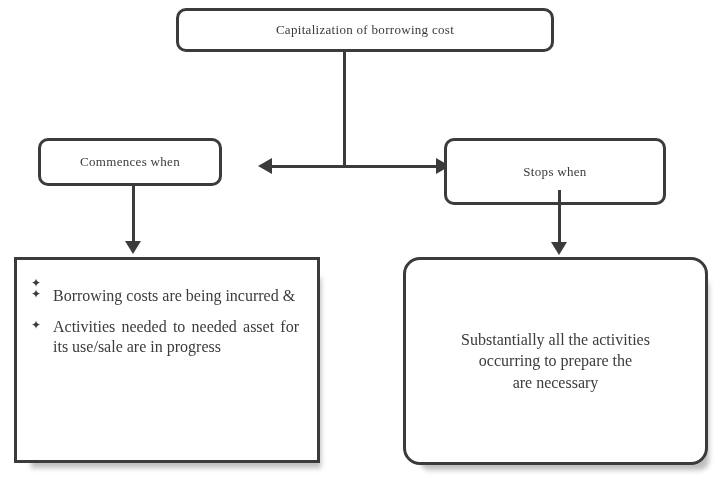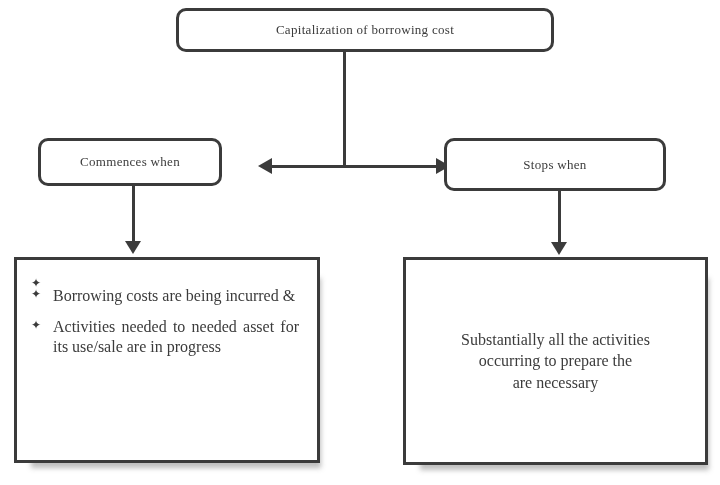"Stops when" .right-branch { height: 53px -> 67px }
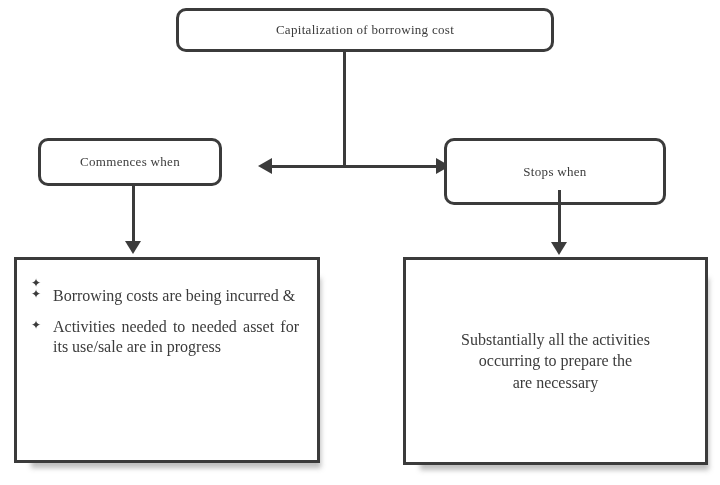"Substantially all the activities" .right-detail { border-radius: none -> 17px }
